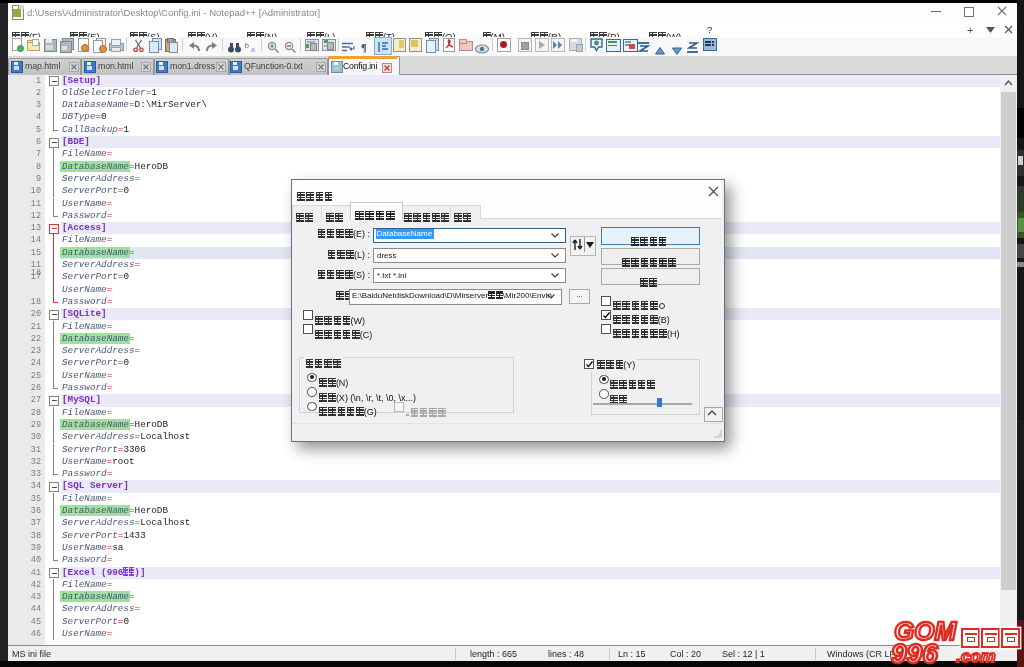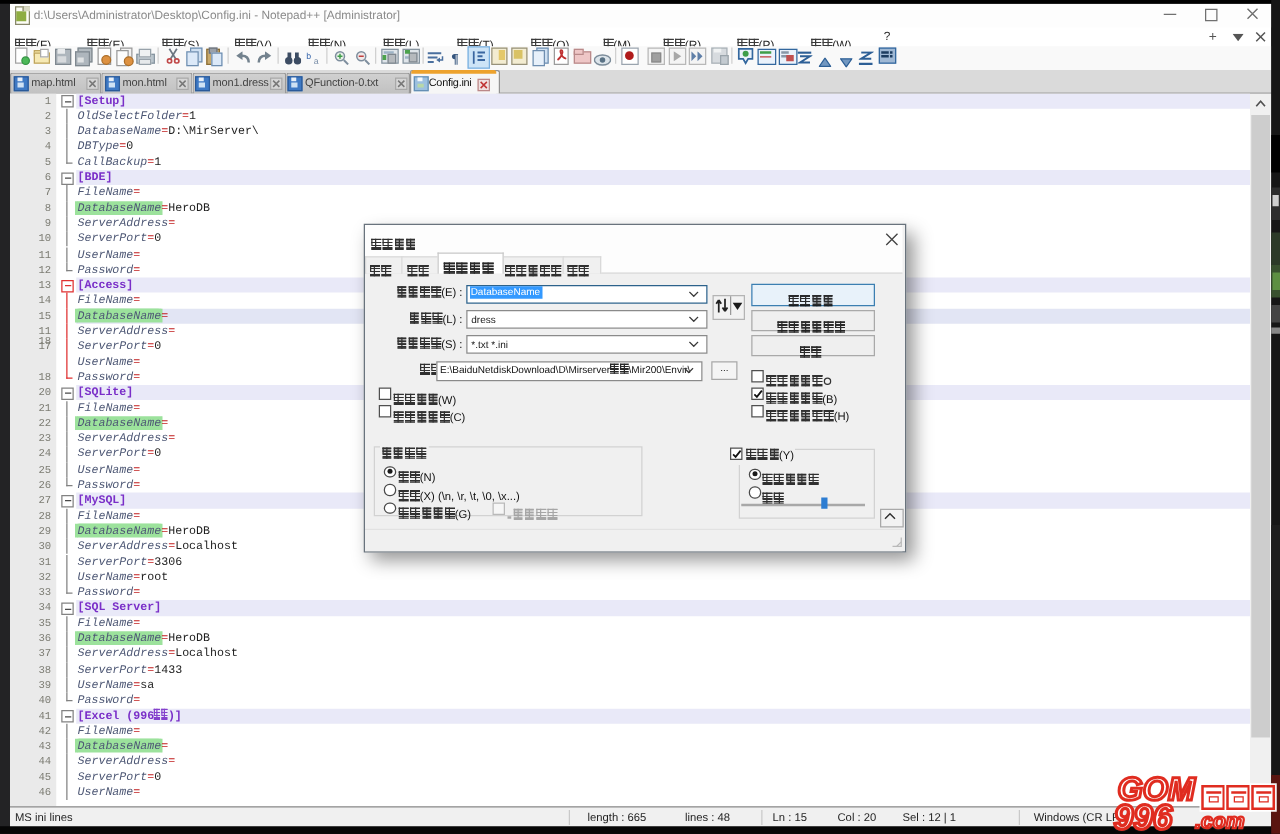"MS ini lines" div { text: lines -> file }
